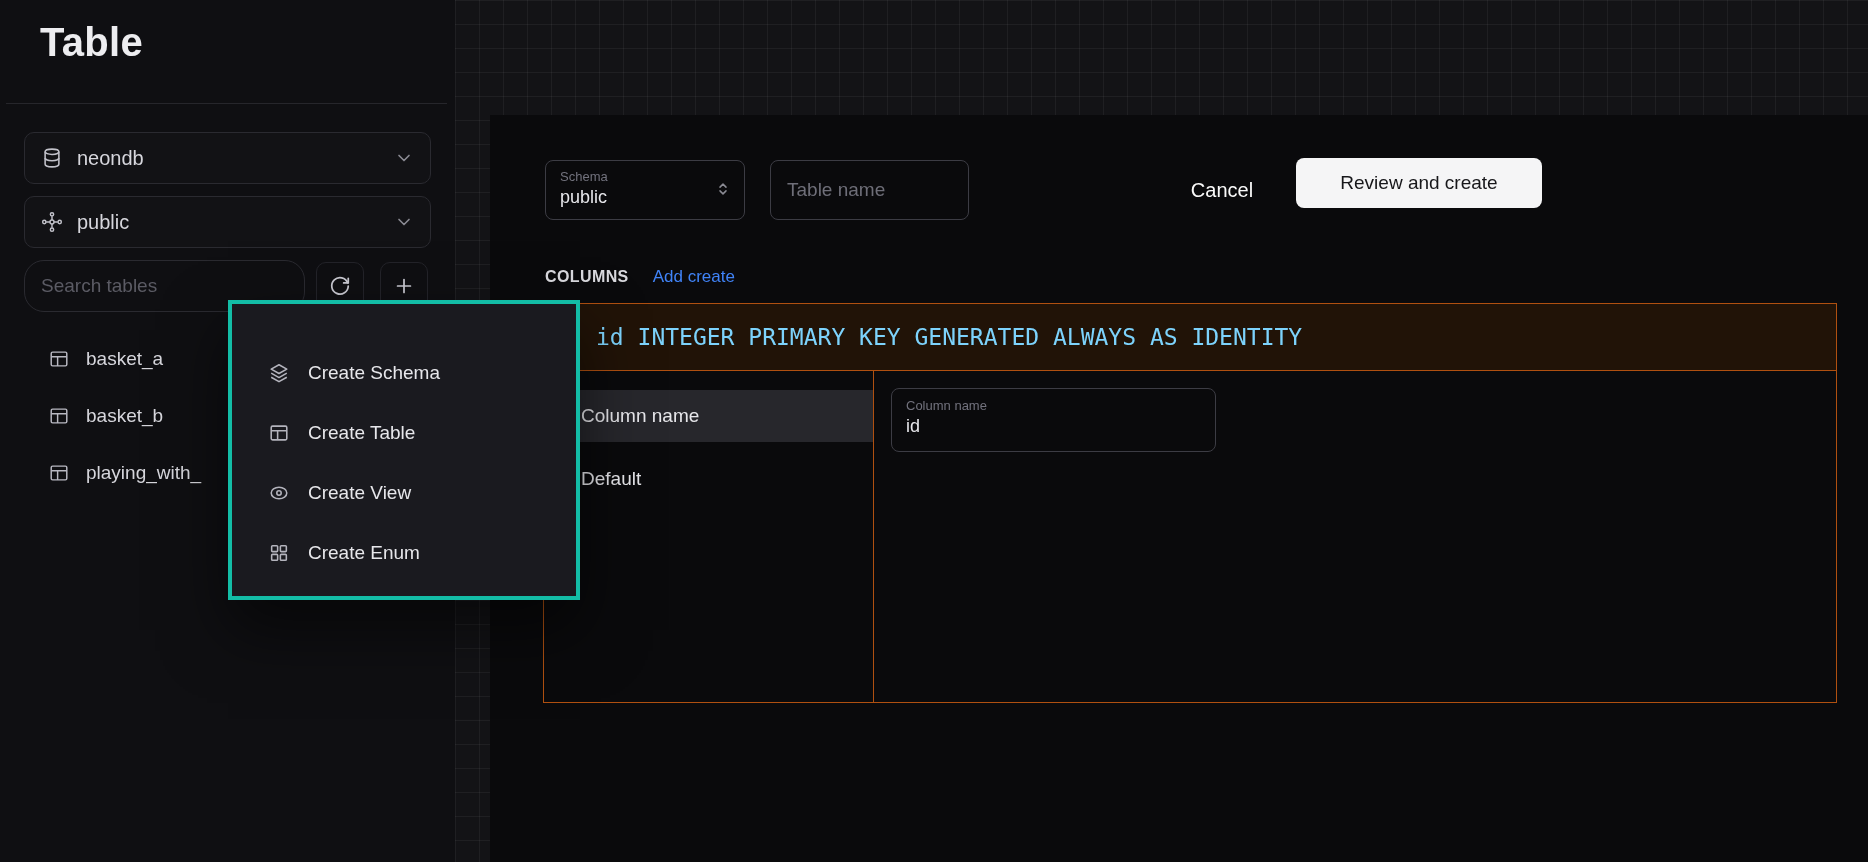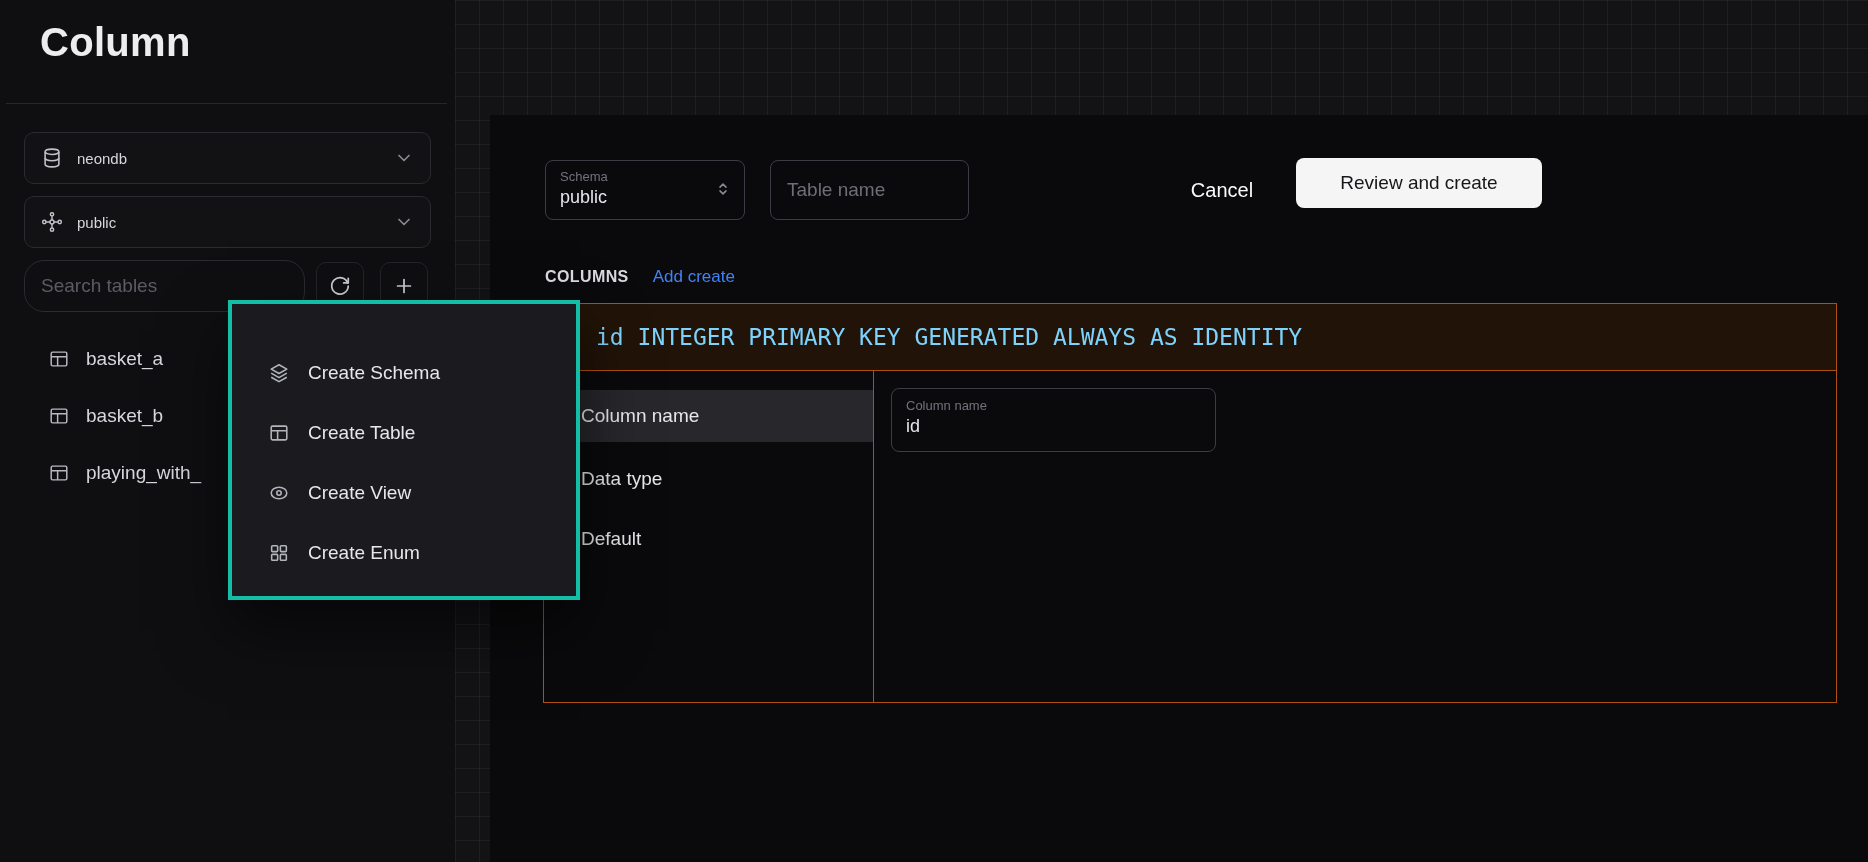"Column" h1.sidebar-title { text: Column -> Table }
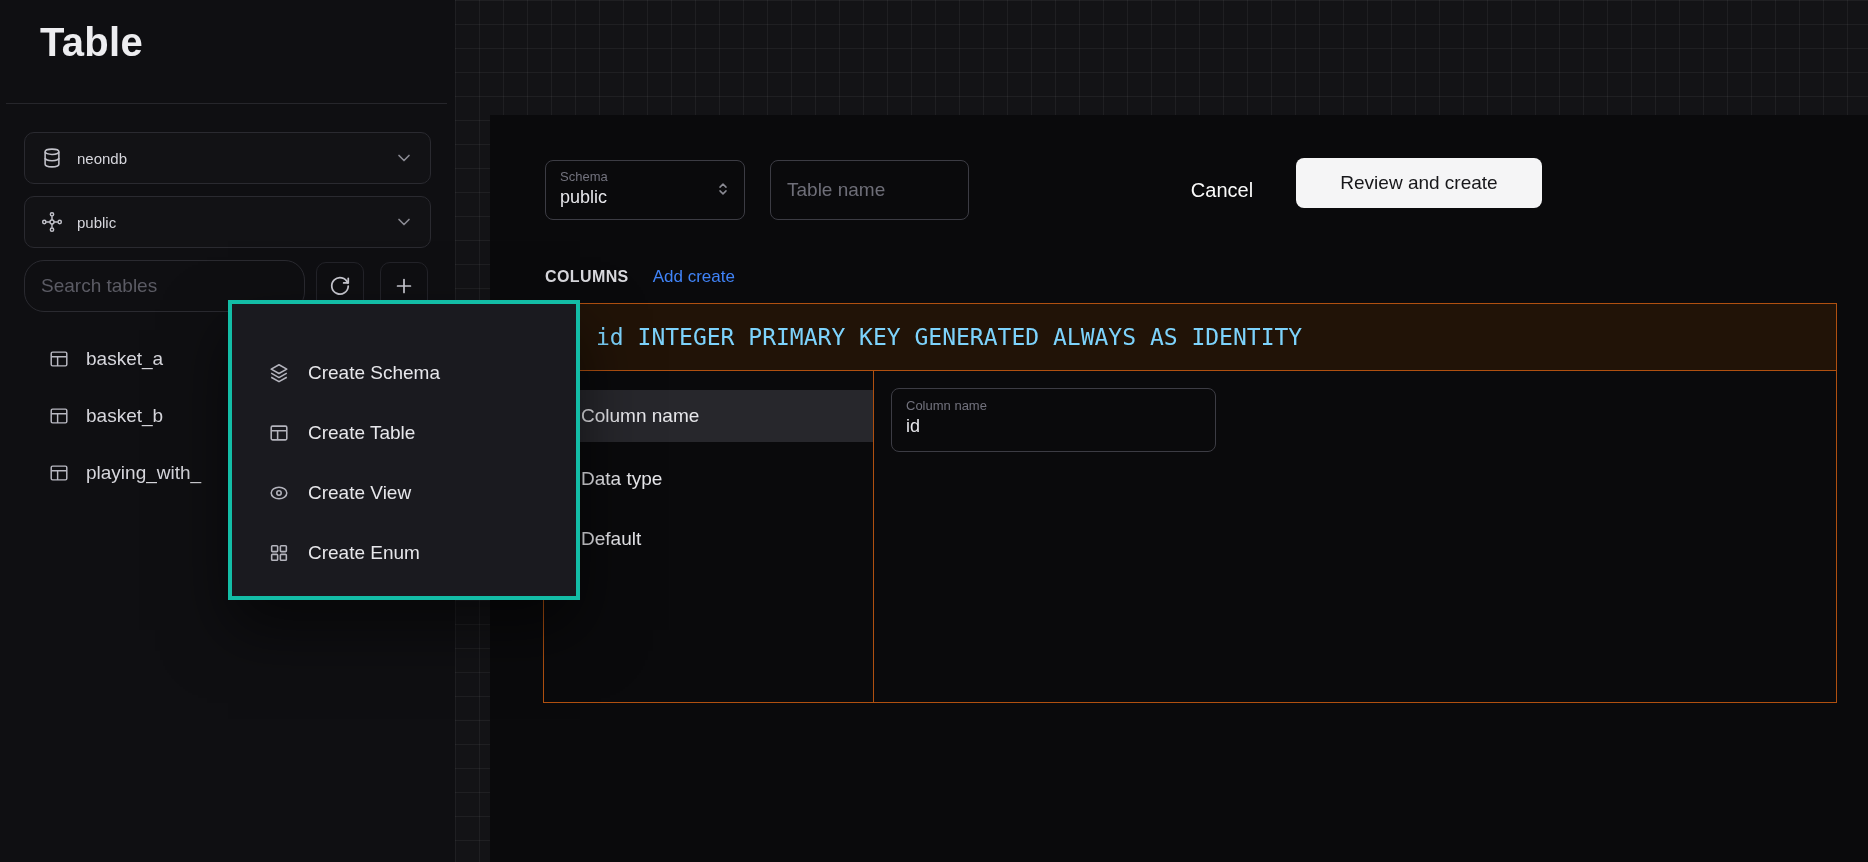"neondb" .side-select { font-size: 15px -> 20px }
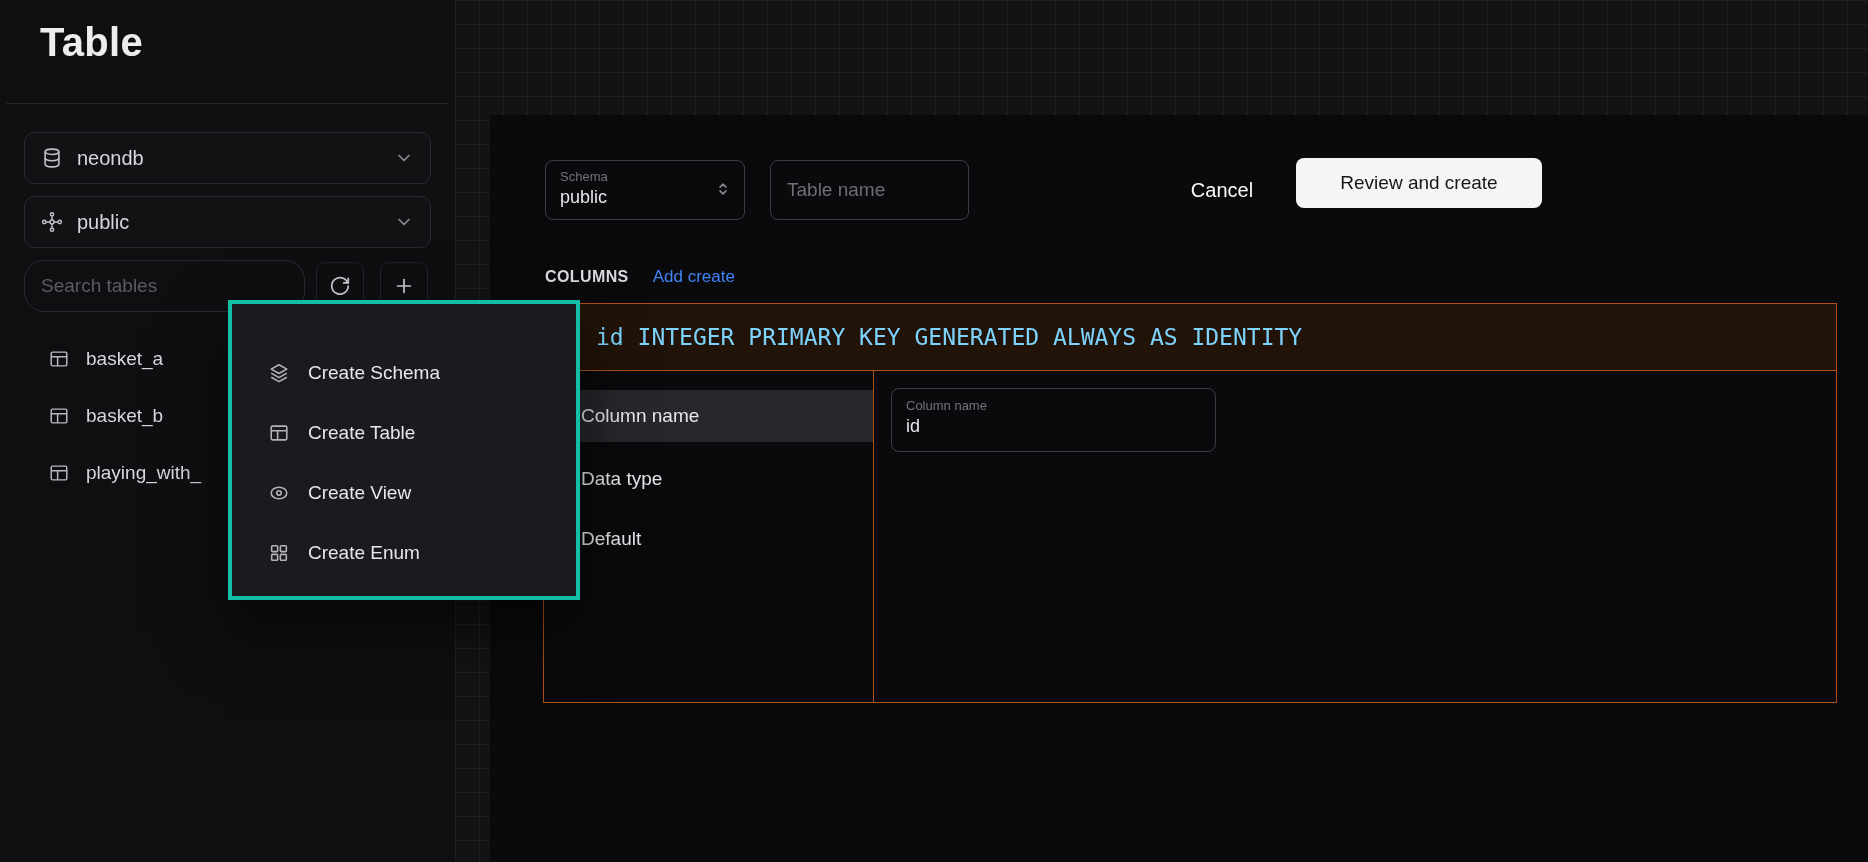"Data type" div.prop-row { html: <div> <span>Data type</span> </div> -> none }
